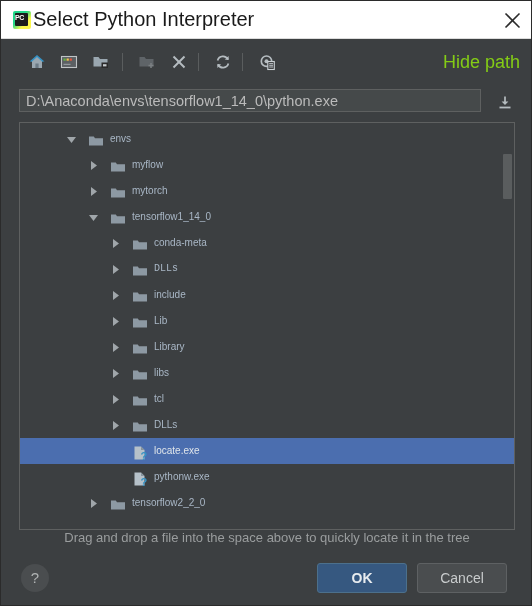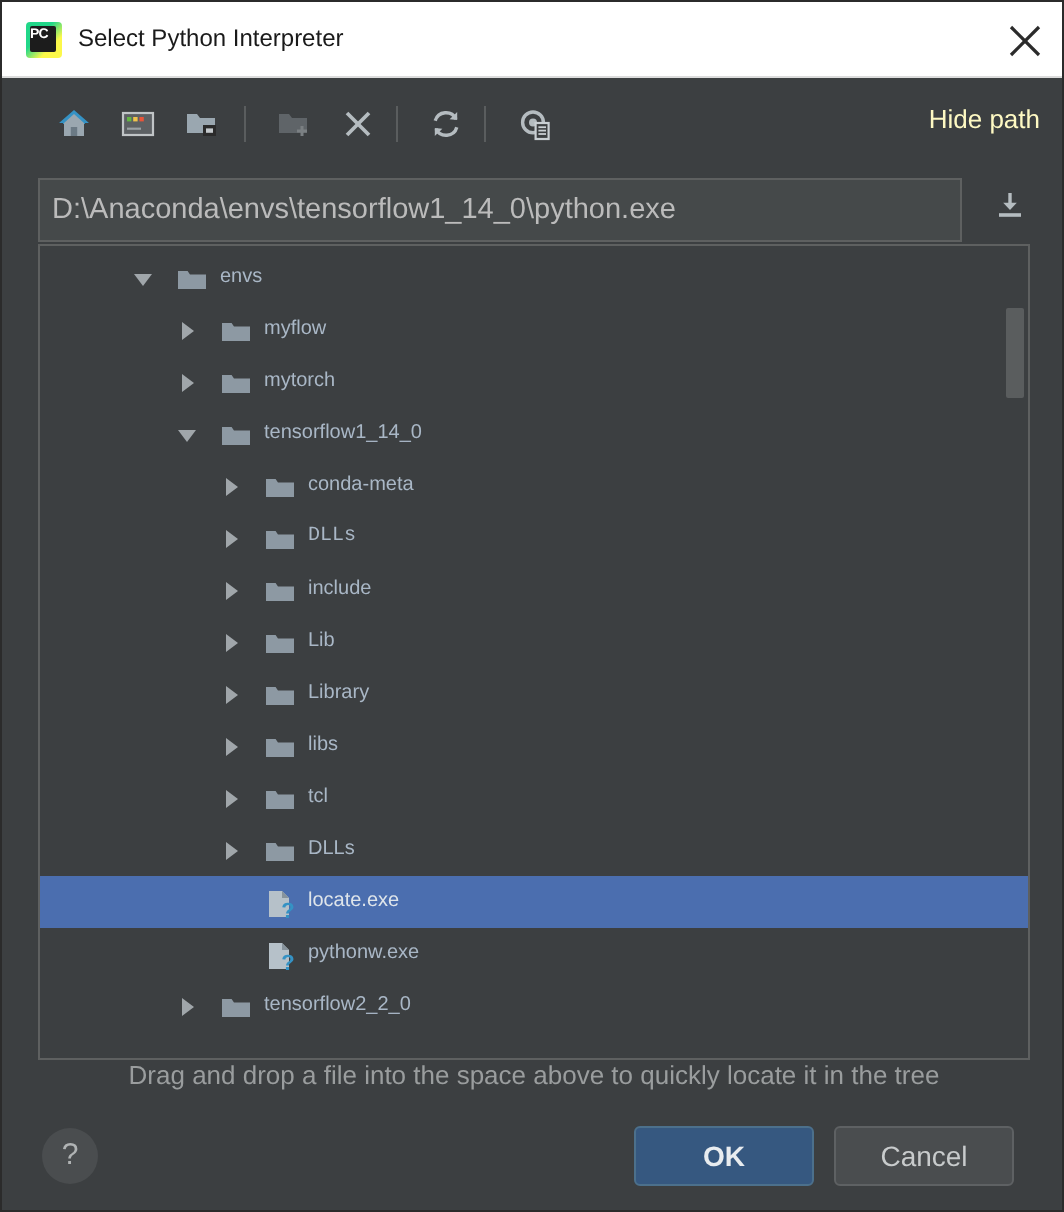"Select Python Interpreter" #title-text { font-size: 12px -> 20px; left: 38px -> 32px }
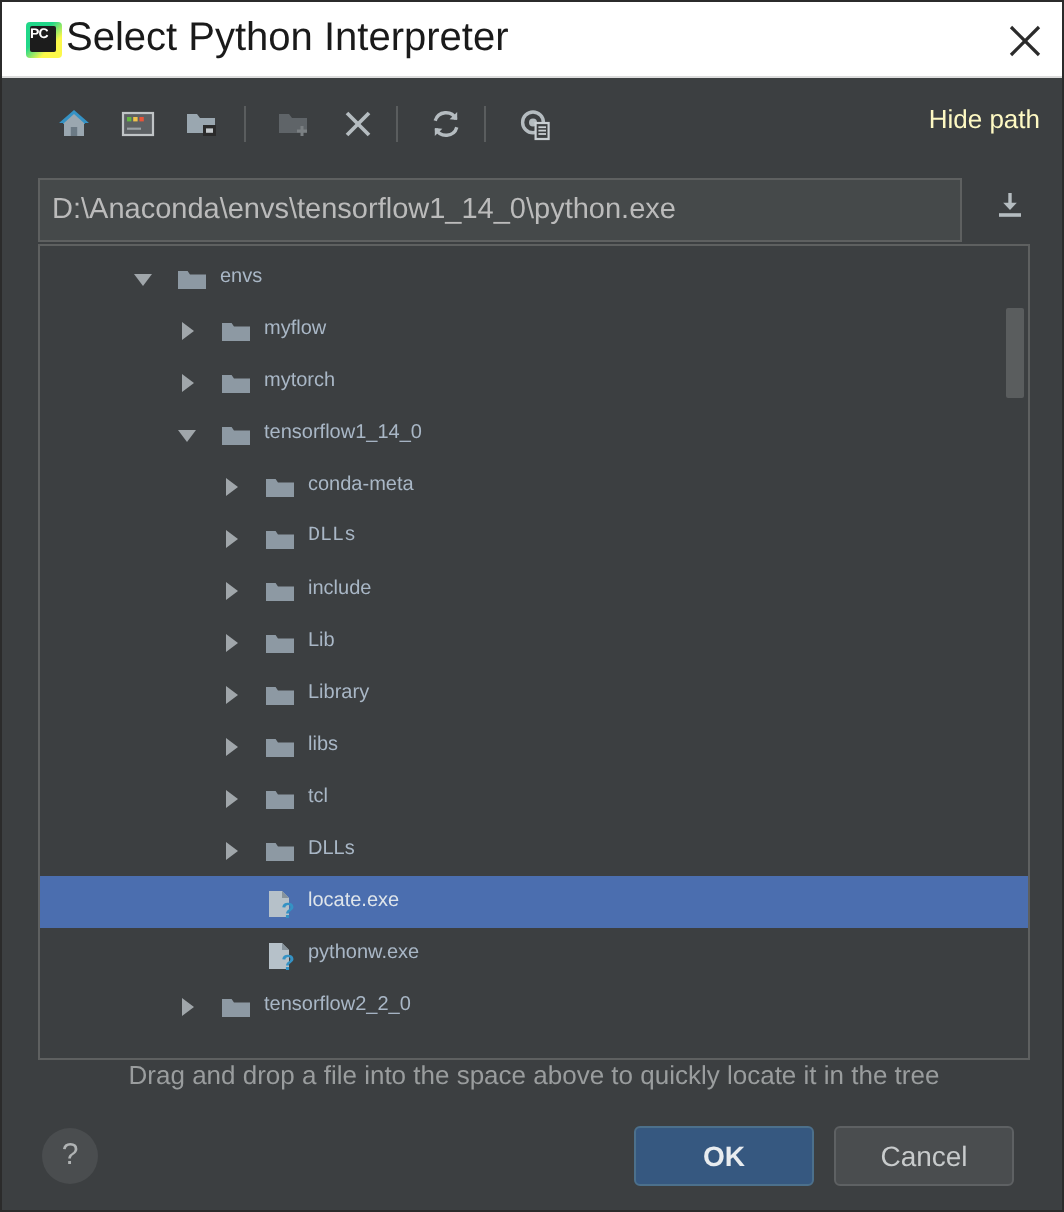"Hide path" #hide-path-link { color: #fef9c3 -> #84cc16; font-size: 13px -> 18px }
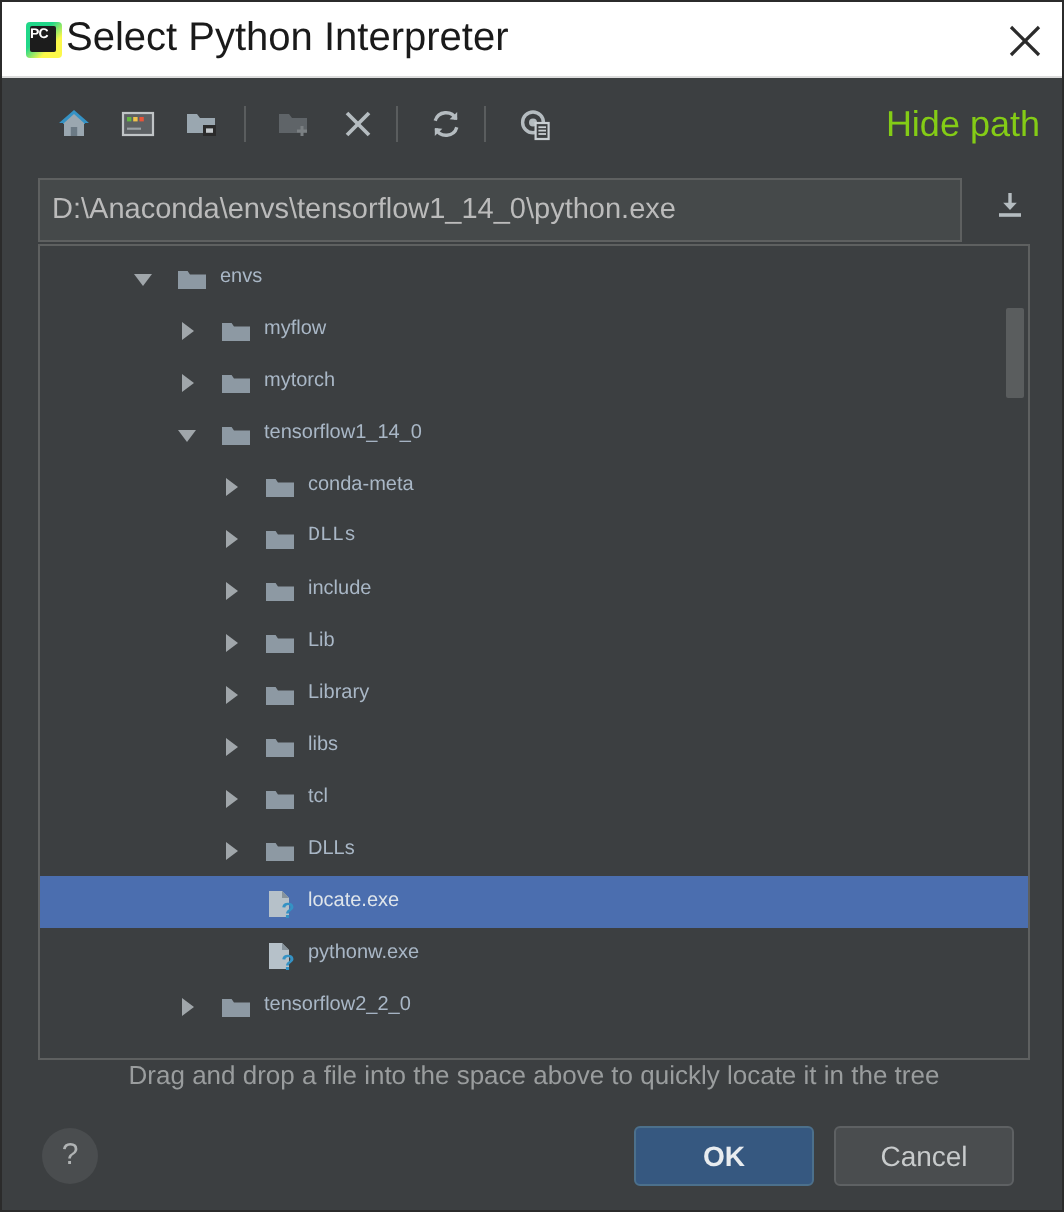"D:\Anaconda\envs\tensorflow1_14_0\python" #path-input { height: 32px -> 23px }
